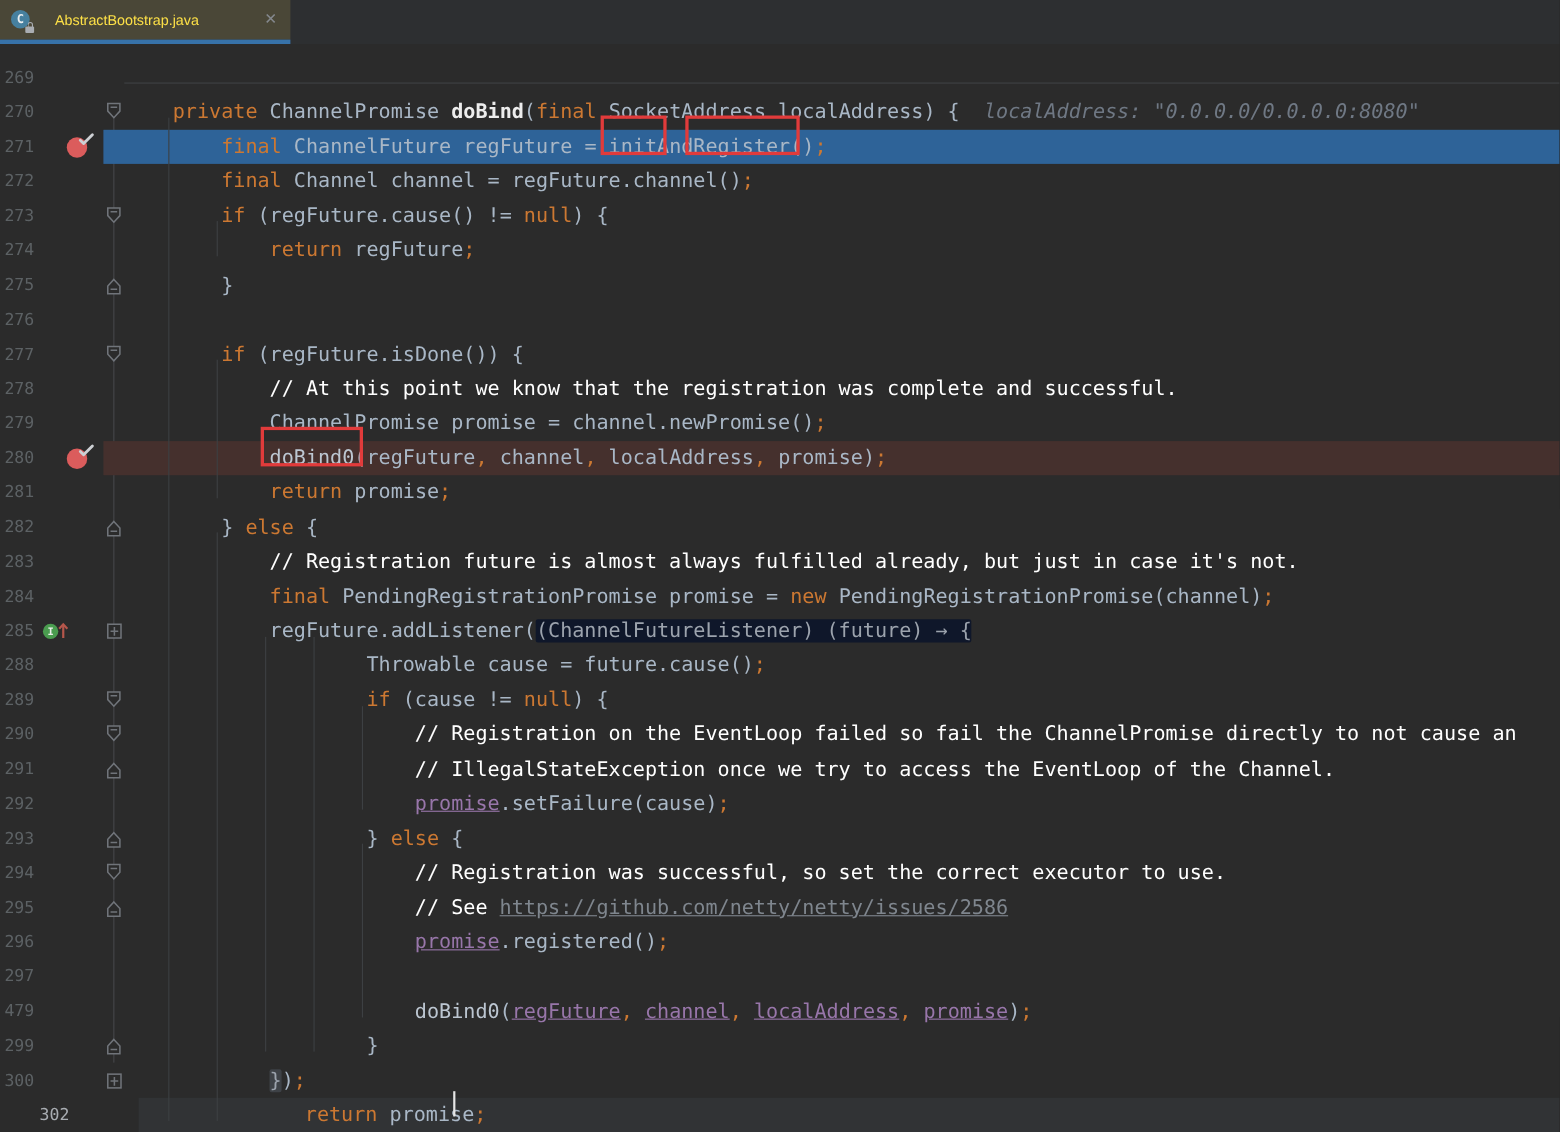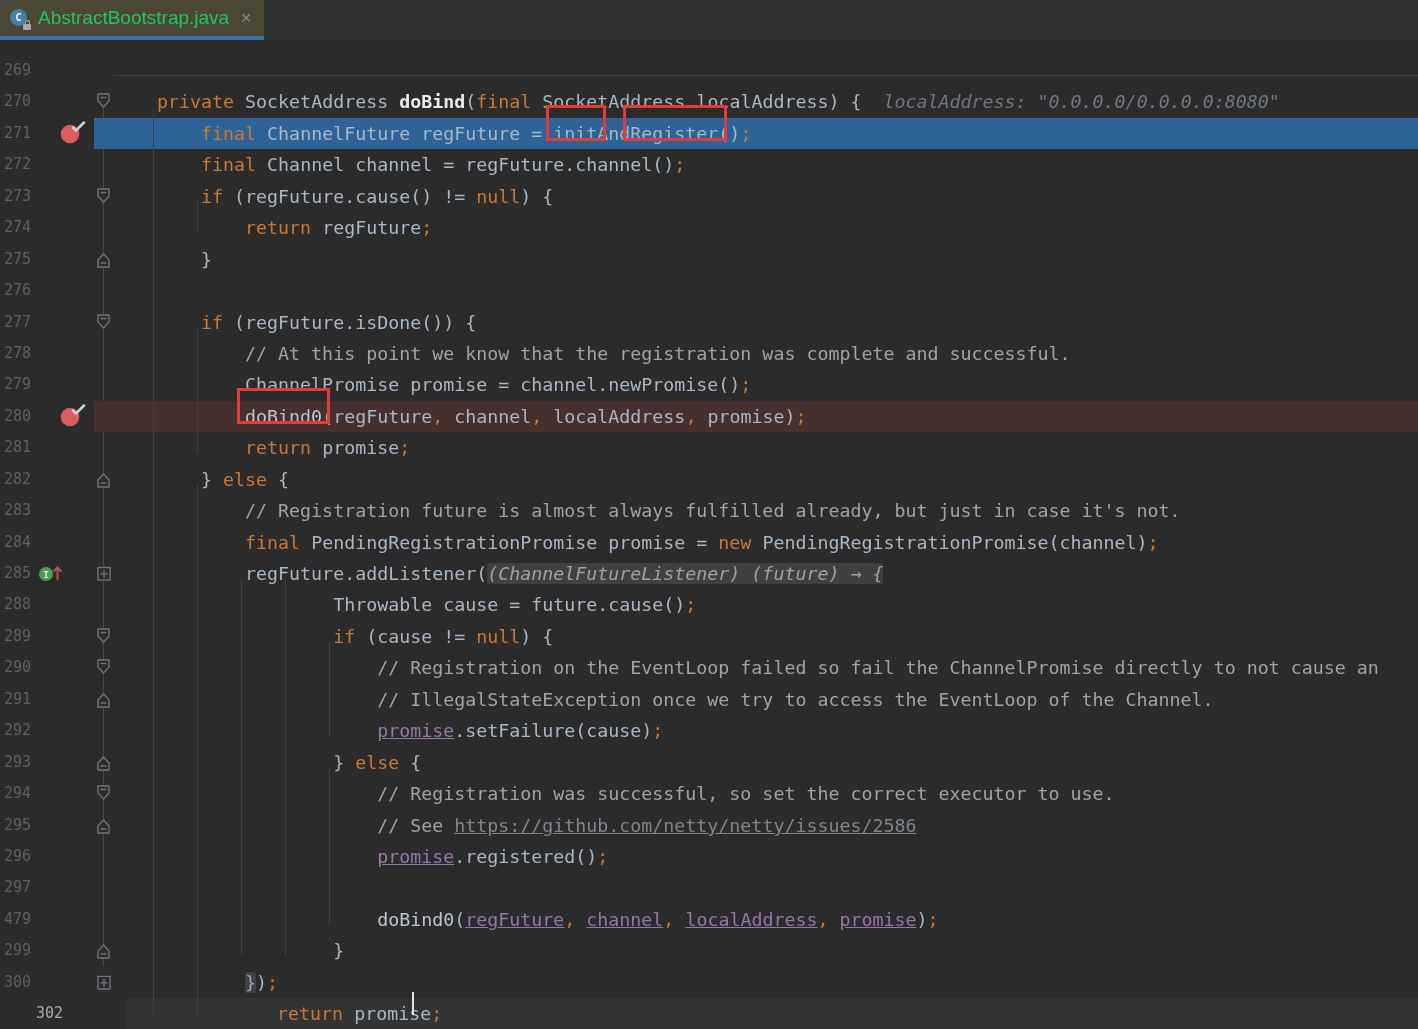"AbstractBootstrap.java" .tab-title { color: #22c55e -> #fde047; font-size: 19px -> 13px; margin-left: none -> 12px }
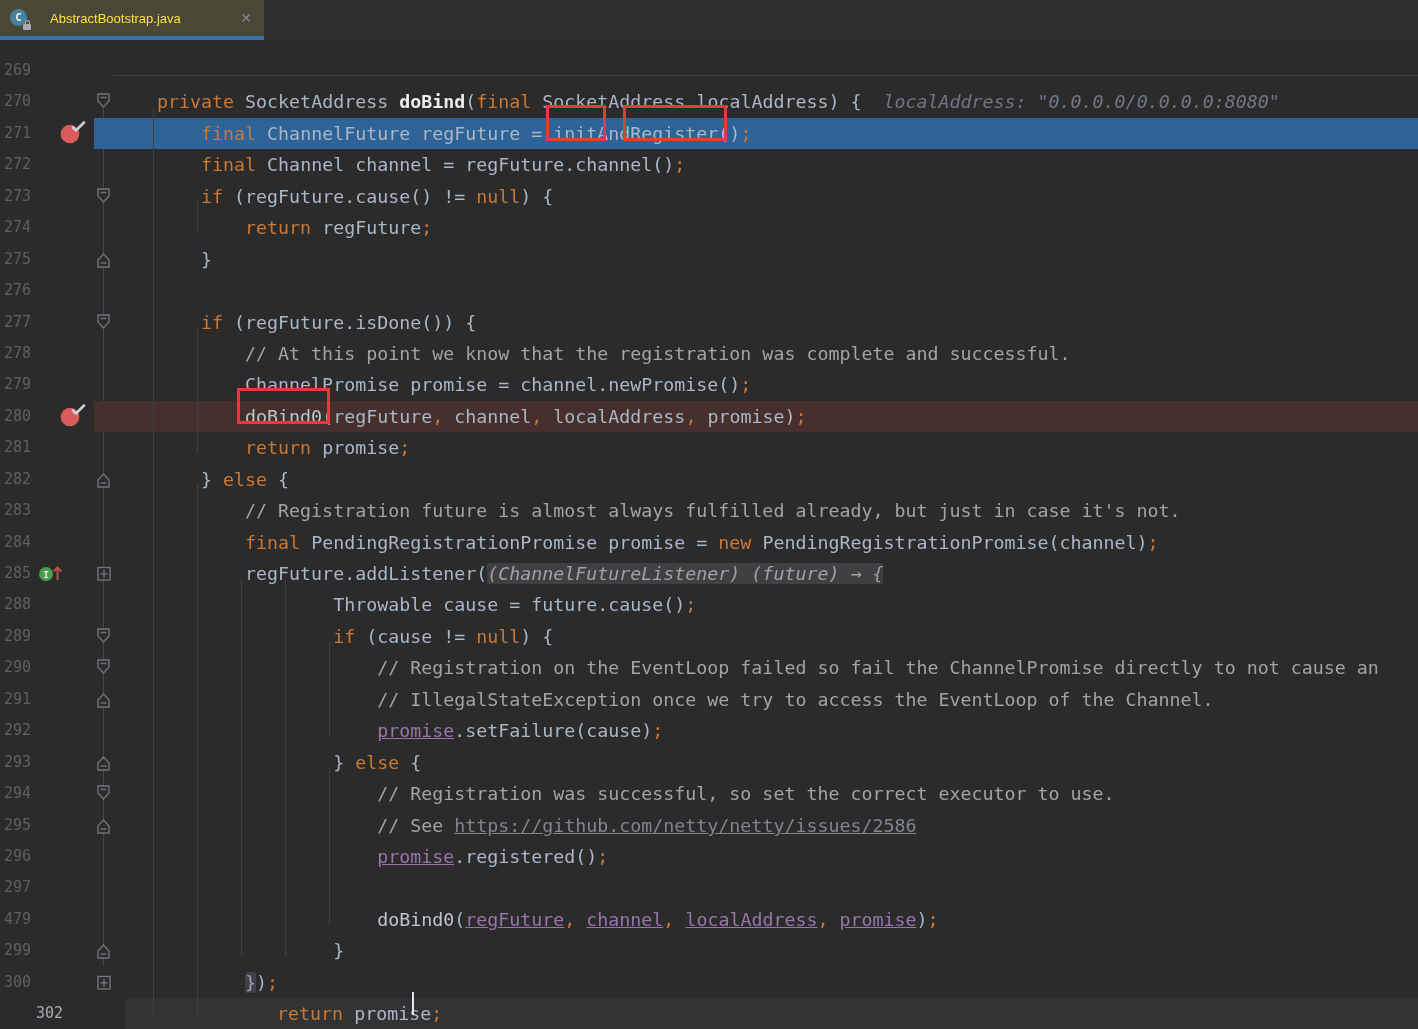"SocketAddress" span.tk-def { text: SocketAddress -> ChannelPromise }
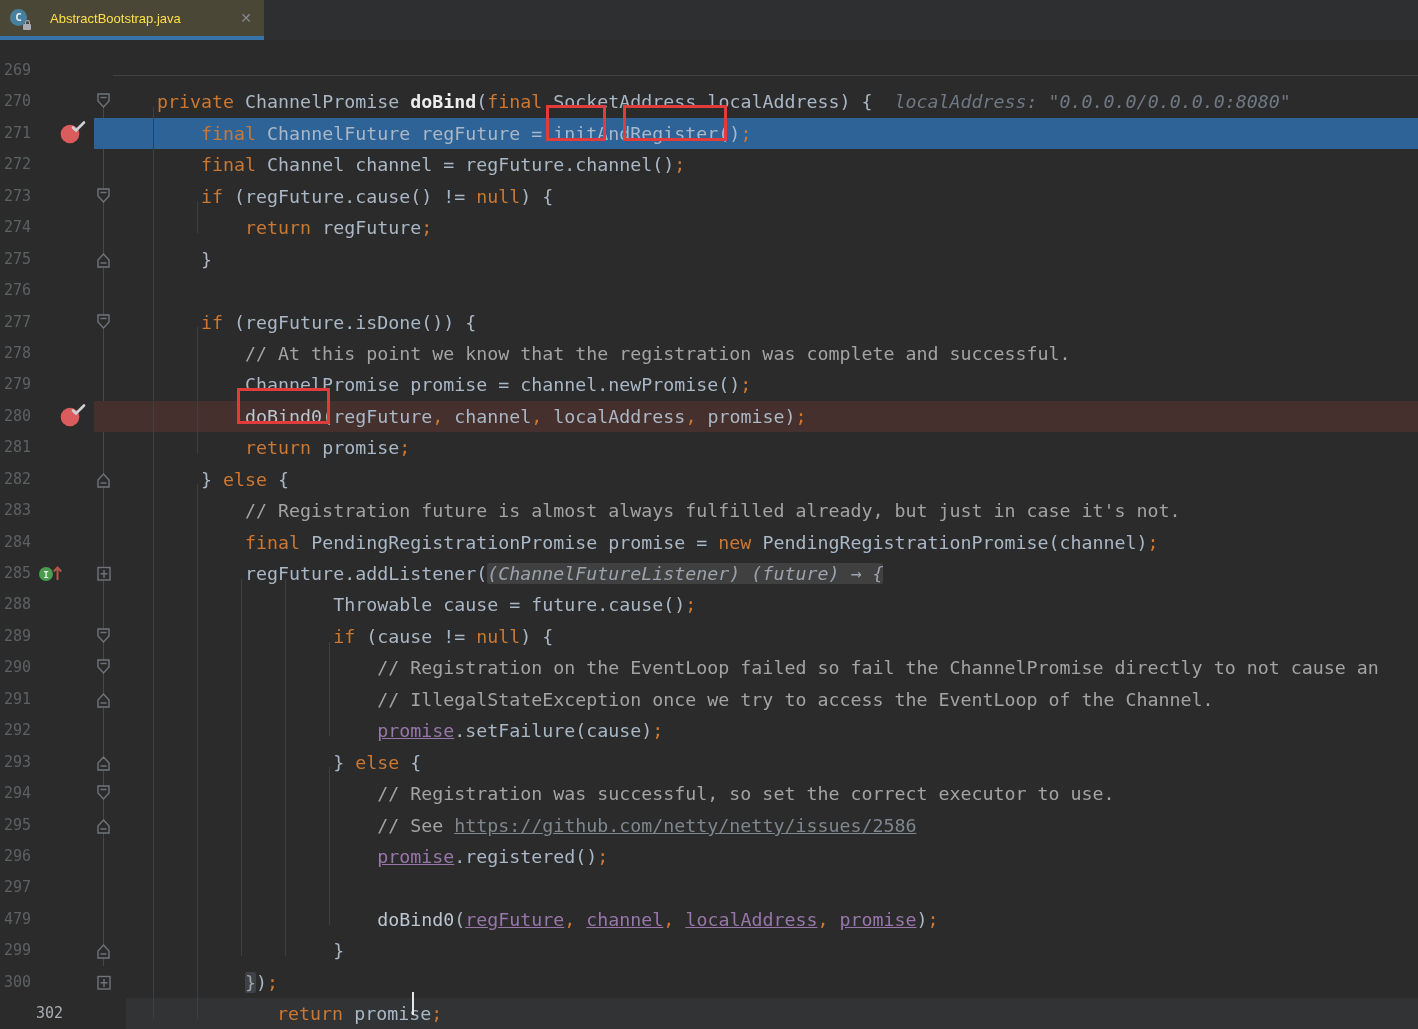"// At this point we" .tk-cmt { color: #a3a3a3 -> #ffffff }
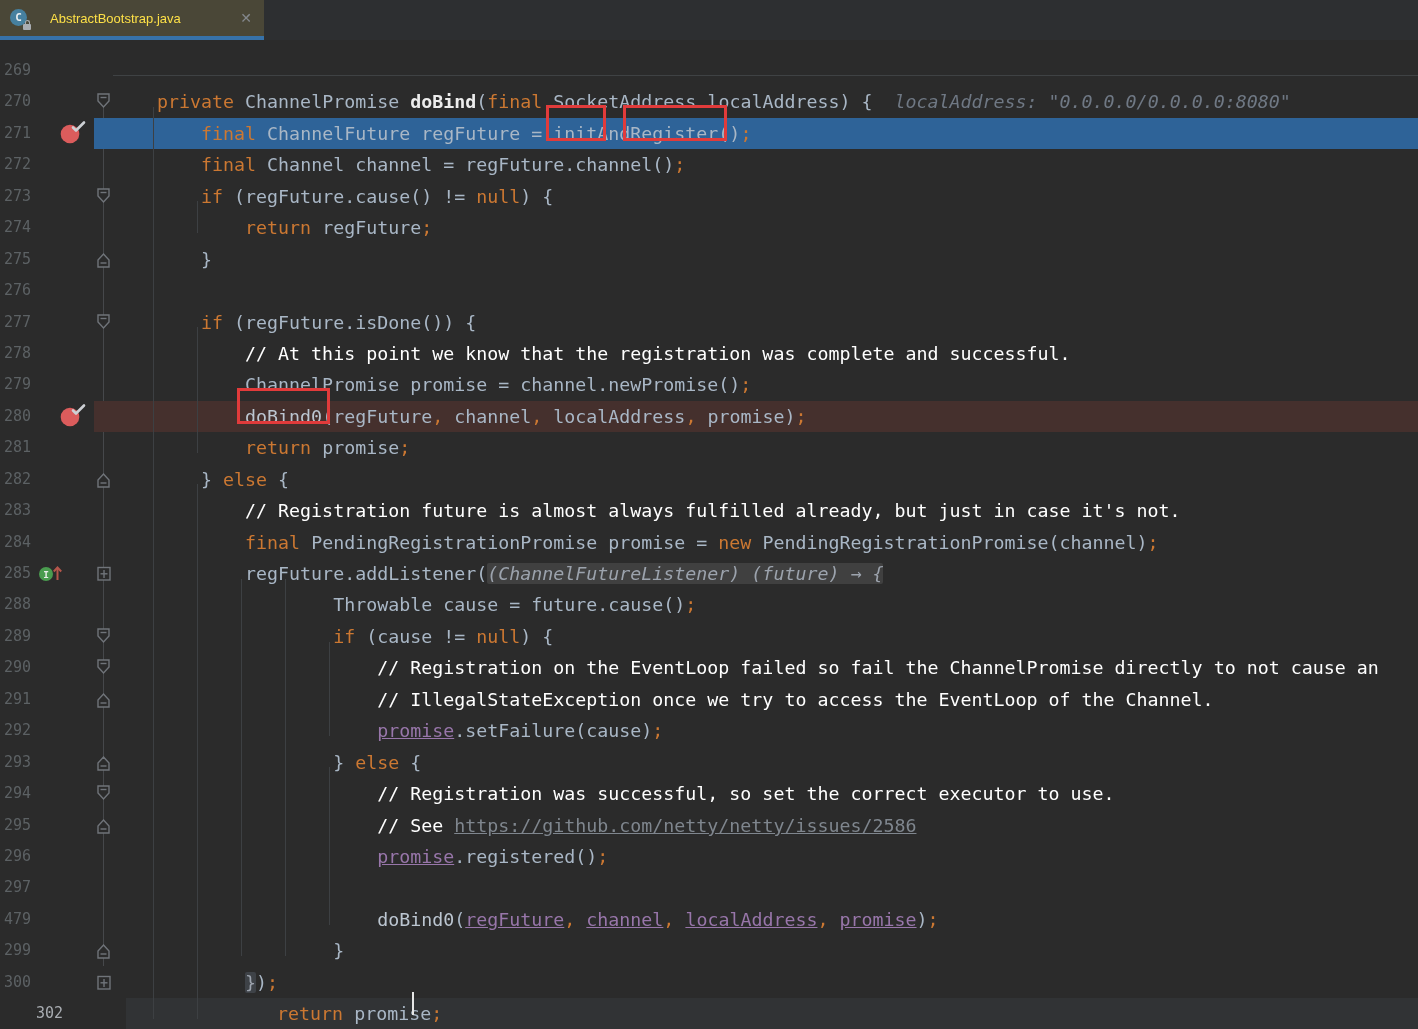"(ChannelFutureListener) (future) → {" .tk-fold { background: #404040 -> #0f172a; font-style: italic -> none }
